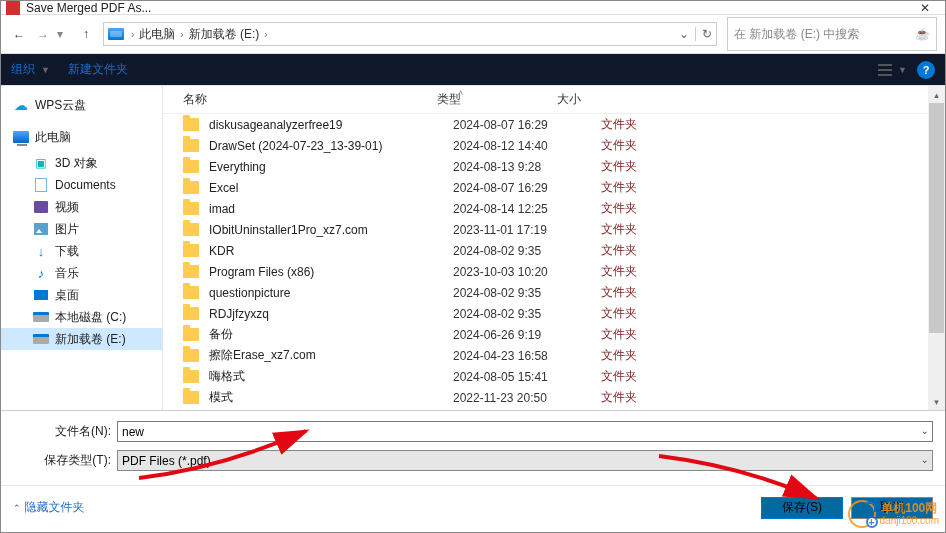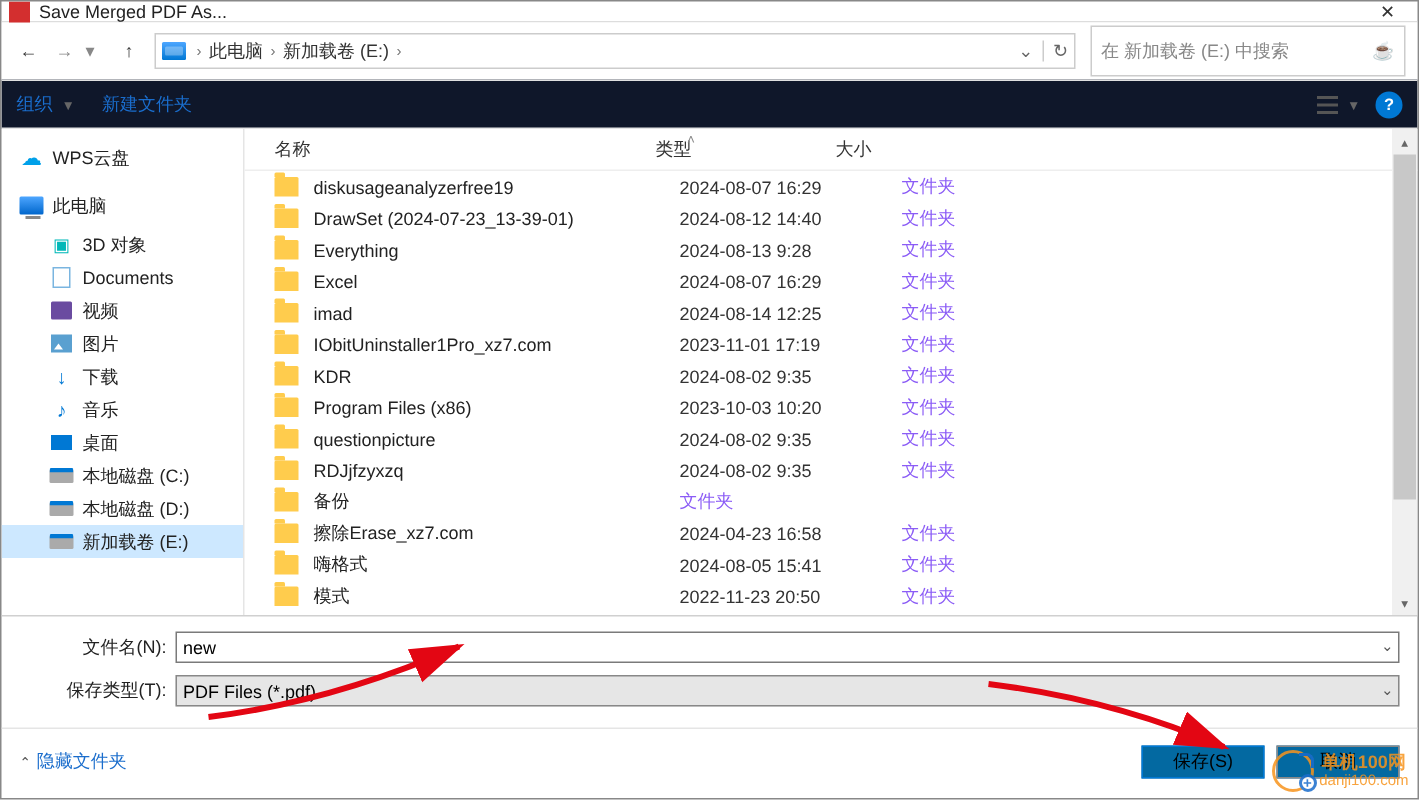"文件夹" .cell-type { color: #8b5cf6 -> #7f1d1d }
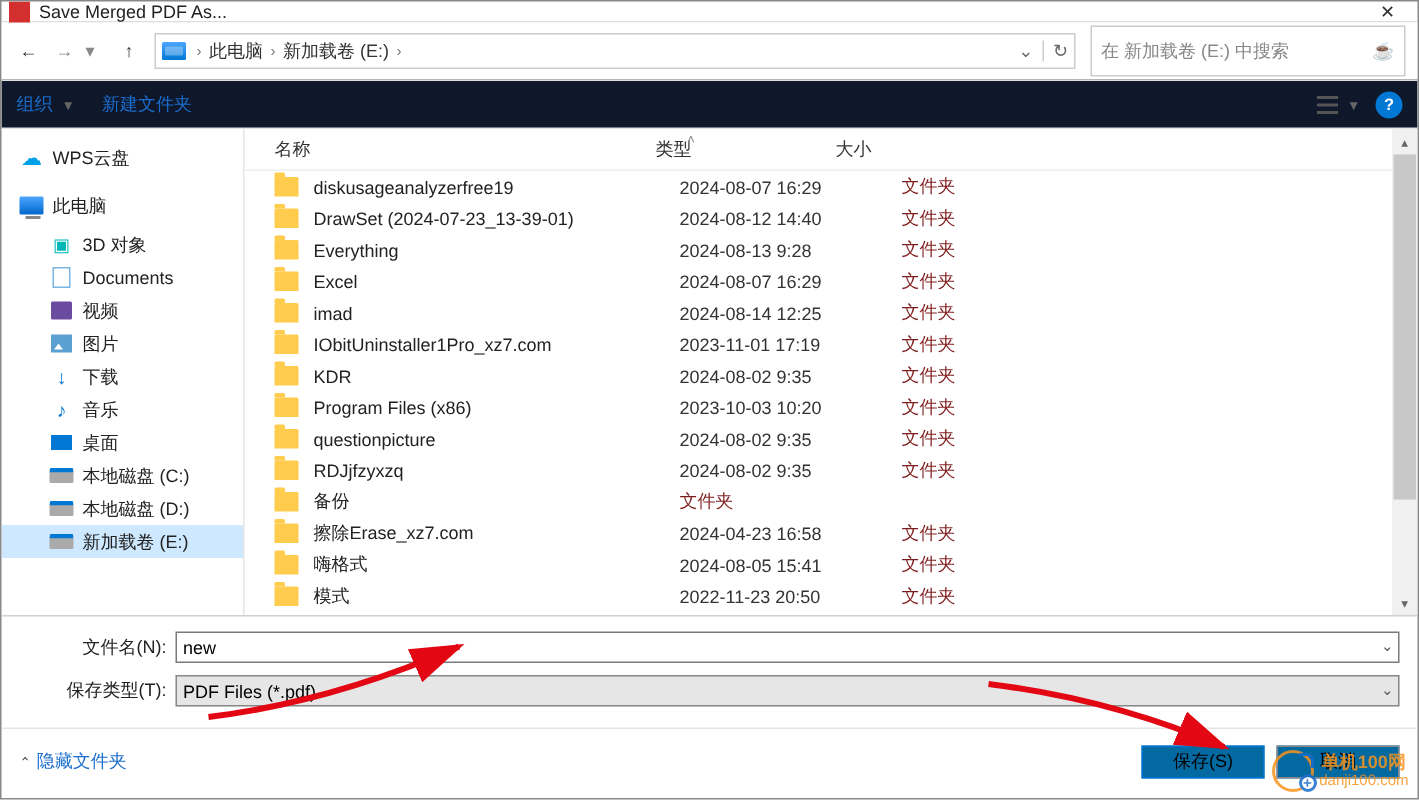"本地磁盘 (D:)" div.side-item { html: <div> <span> <span></span> </span> <span>本地磁盘 (D:)</span> </div> -> none }
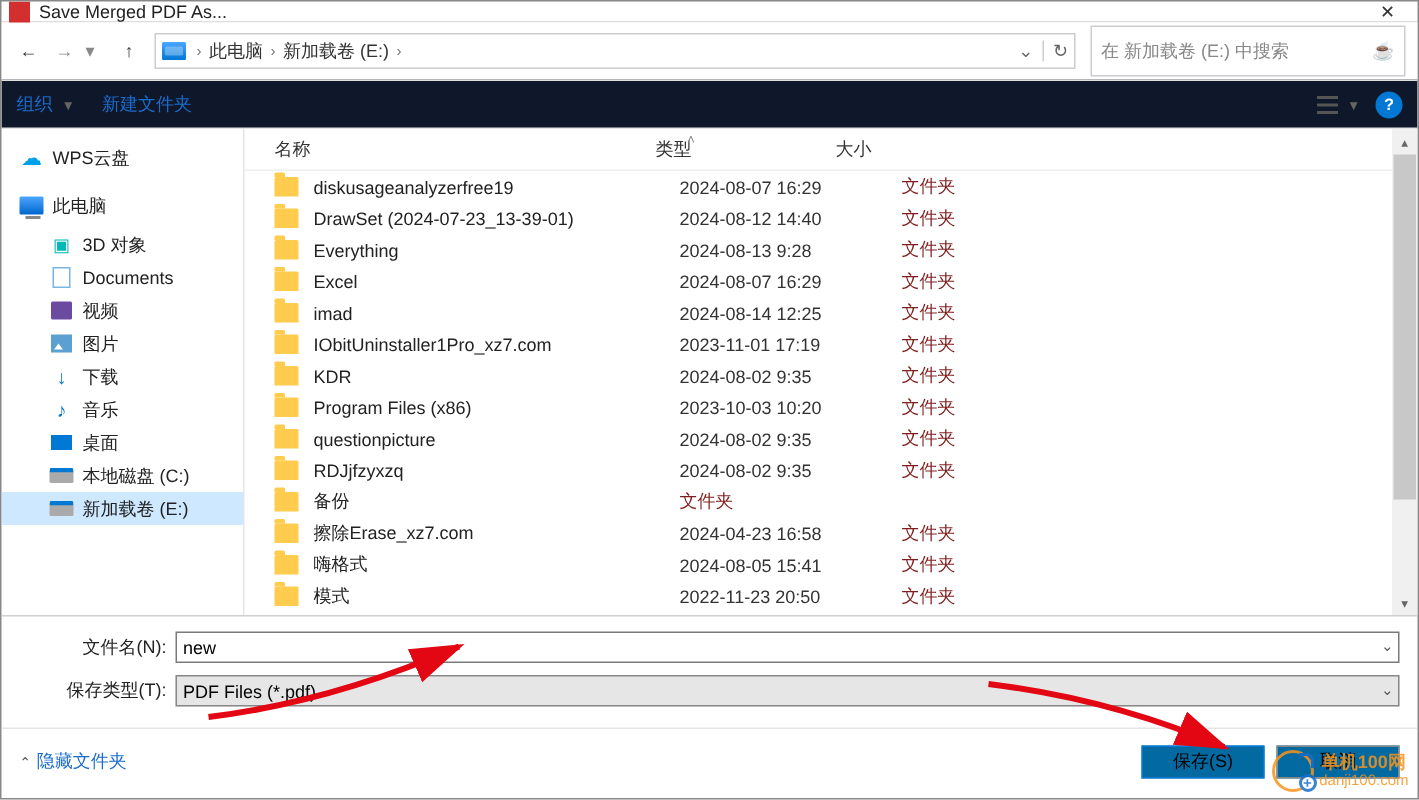"2024-06-26 9:19" span.cell-date { html: none -> <span>2024-06-26 9:19</span> }
